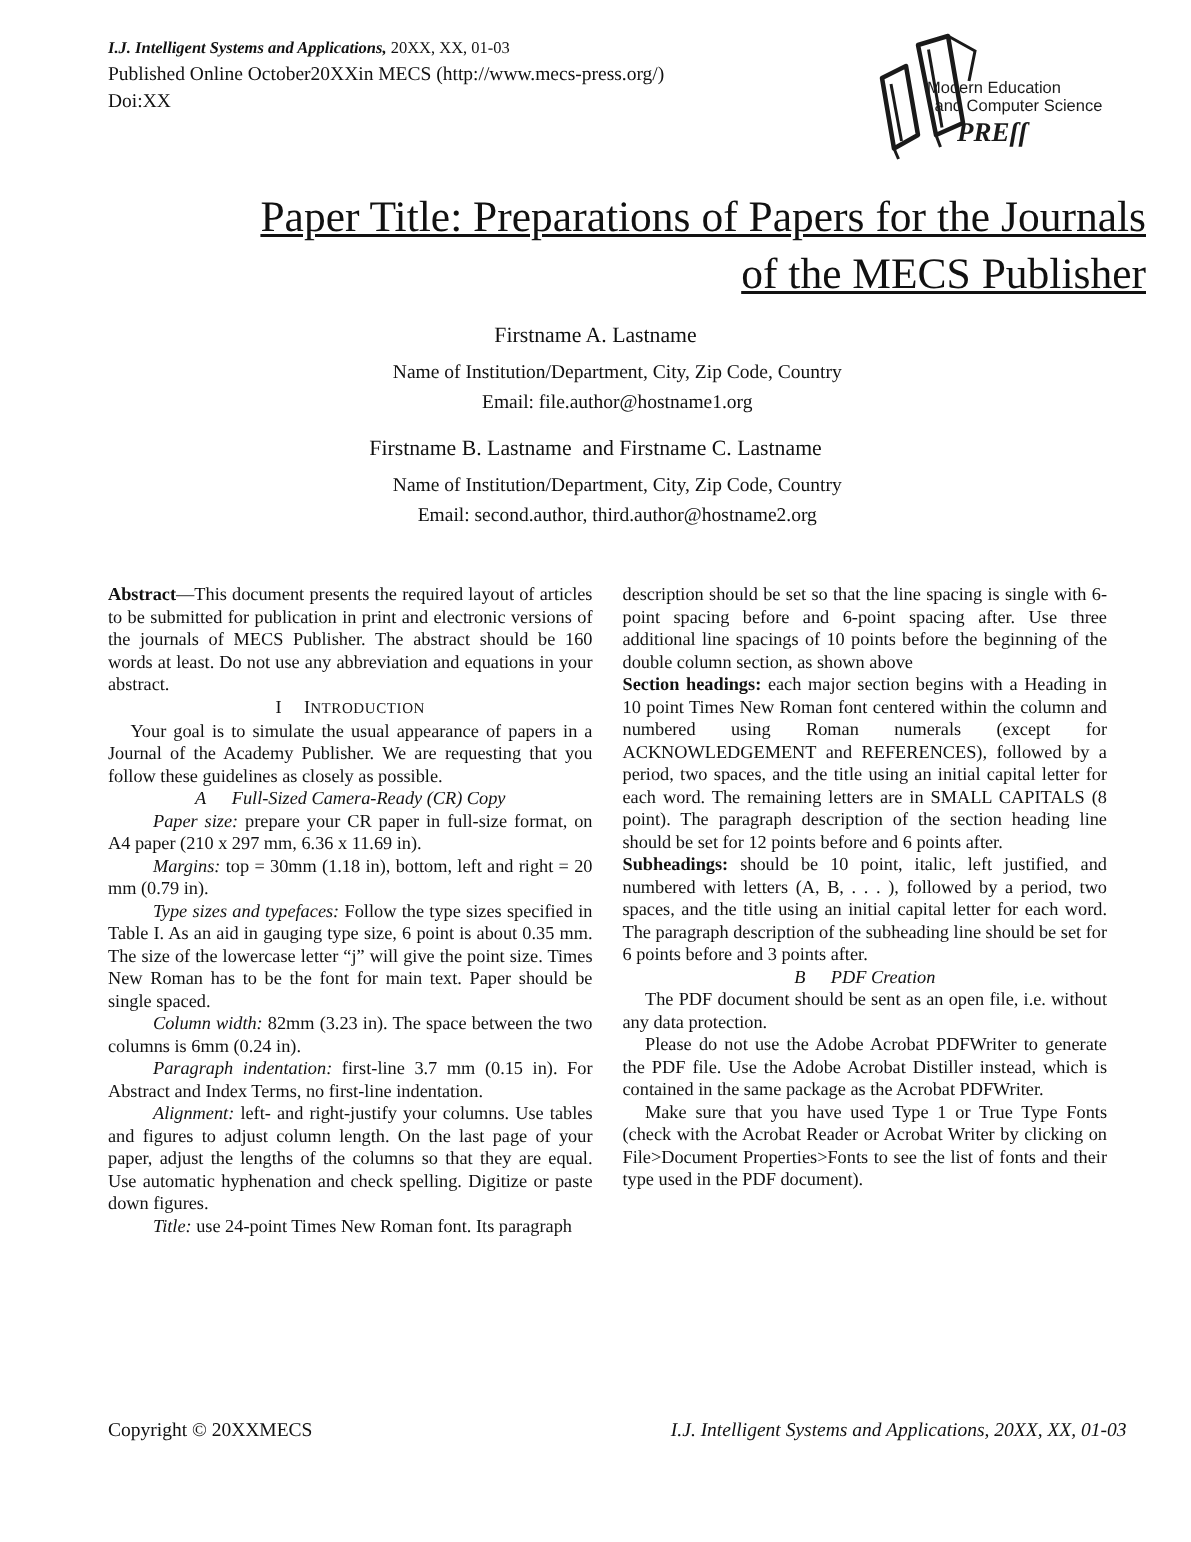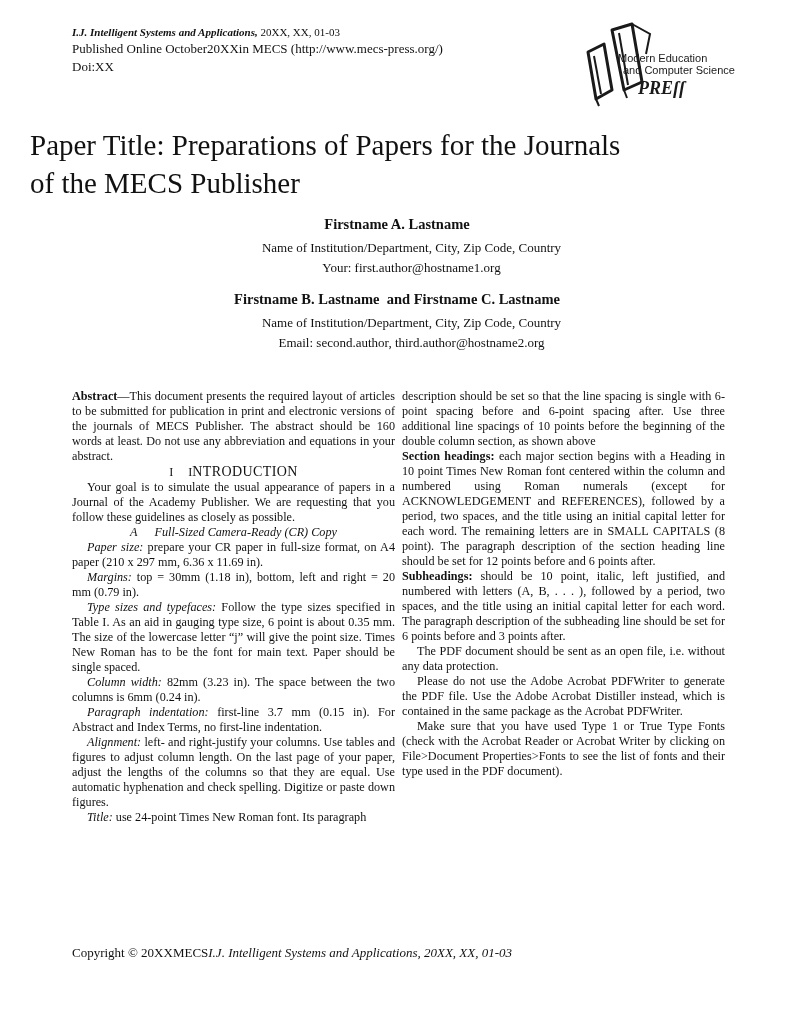"Paper Title: Preparations of Papers" .paper-title { text-align: left -> right; text-decoration: none -> underline }
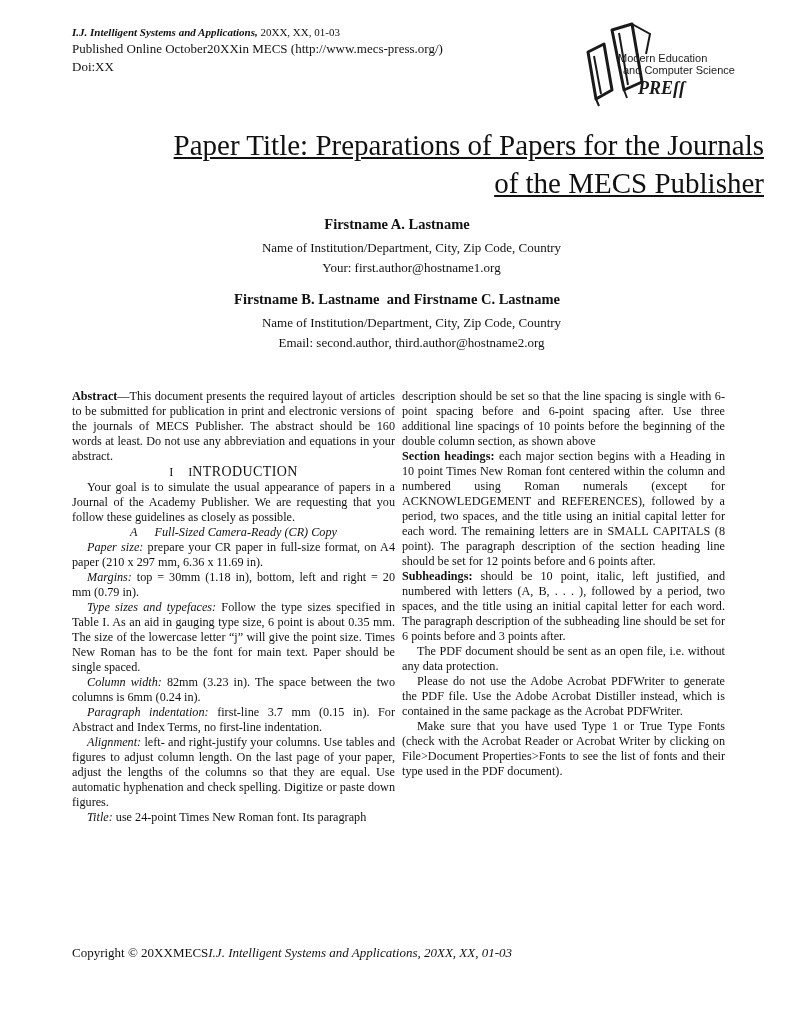"Firstname A. Lastname" .author-name { font-weight: bold -> normal }
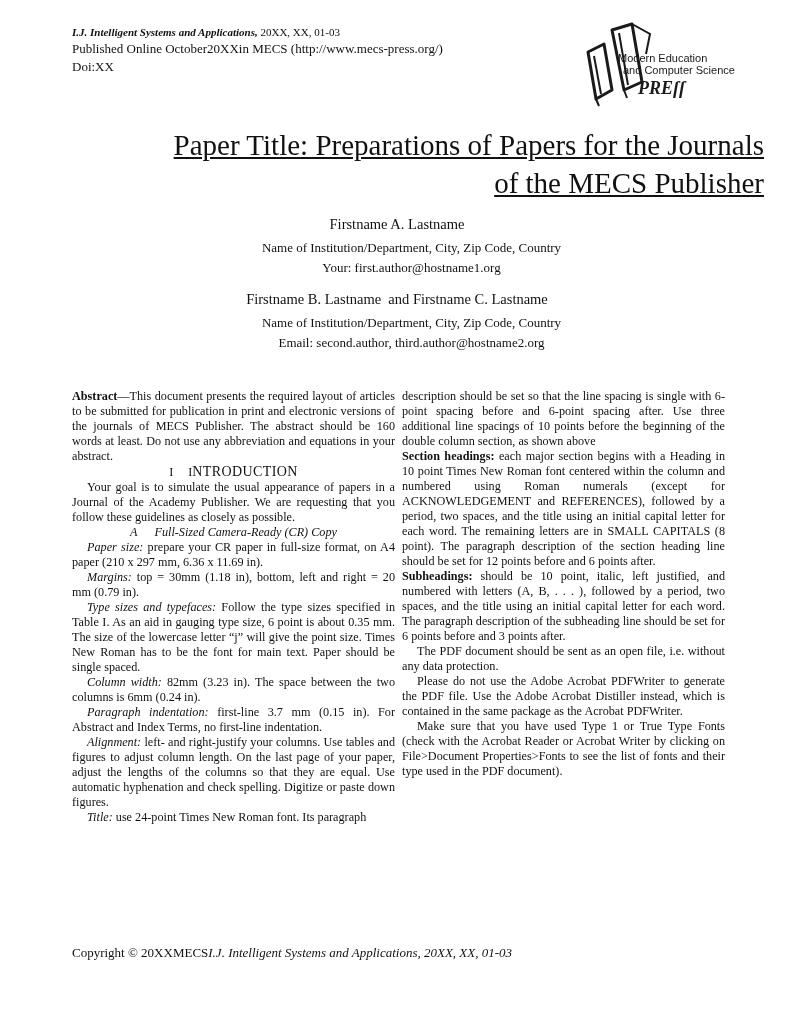"Your: first.author@hostname1.org" div.author-line { text: Your: first.author@hostname1.org -> Email: file.author@hostname1.org }
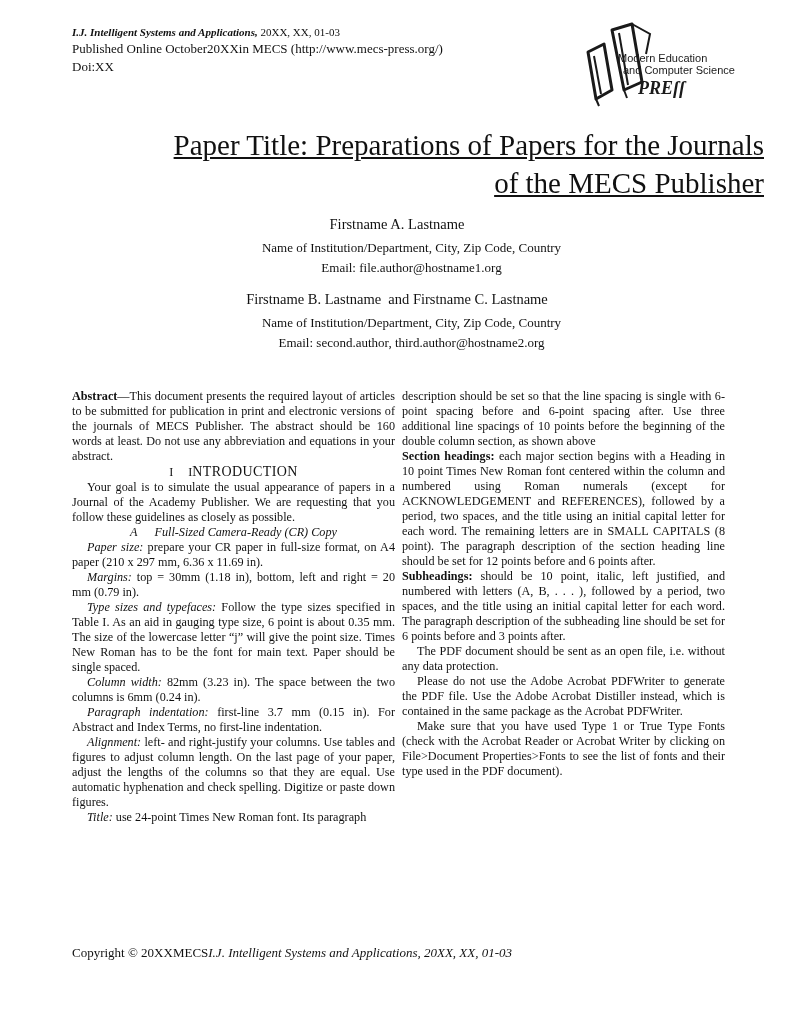"Abstract—This document presents the" .columns { gap: 7px -> 20px }
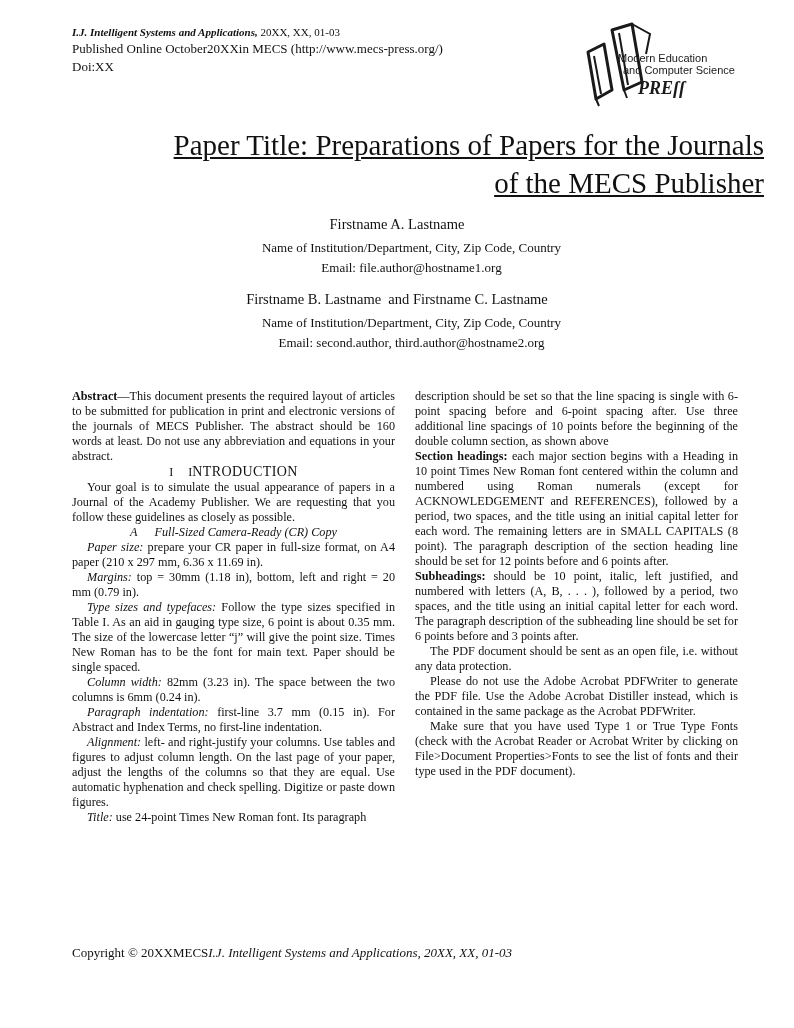"NTRODUCTION" .sc-rest { font-size: 14px -> 10px }
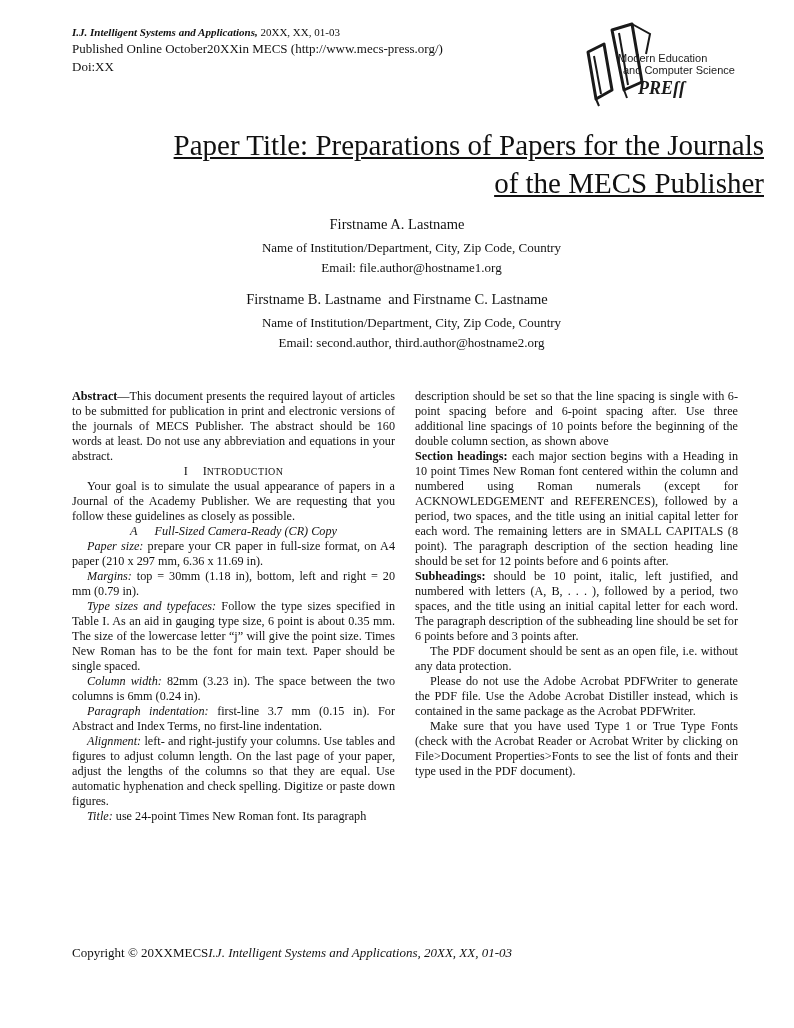"Paper size:" .lead-italic { margin-left: none -> 15px }
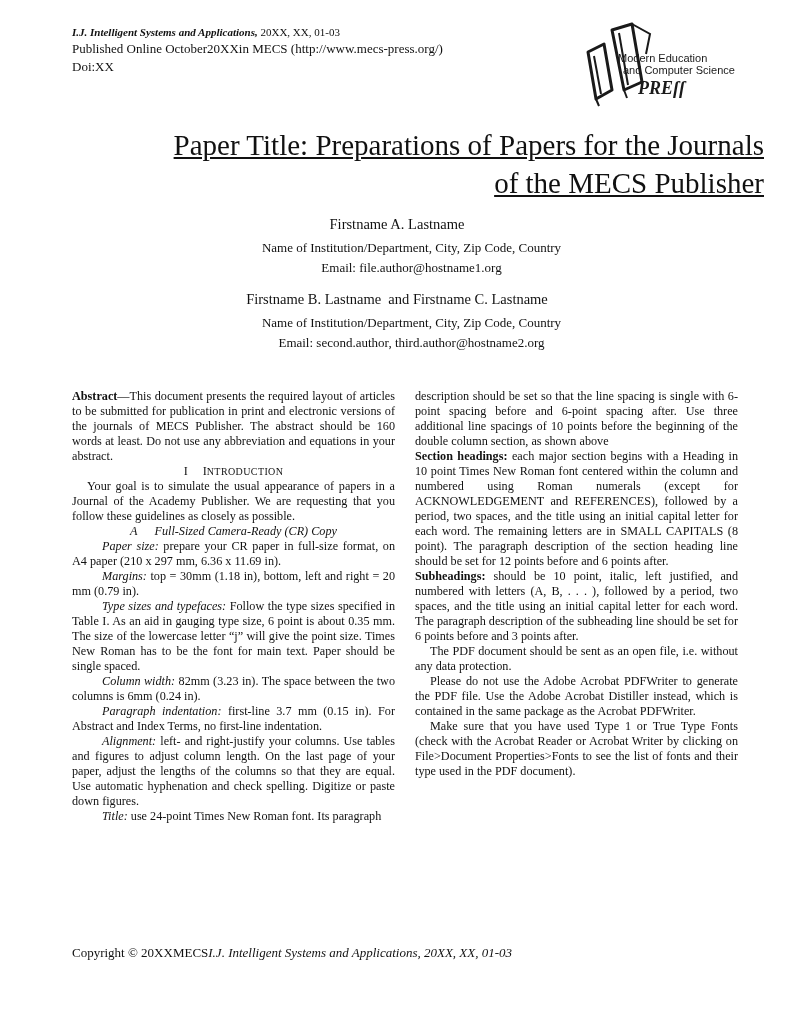"B PDF Creation" p.h-sub { html: none -> <p><span>B</span><span>PDF Creation</span></p> }
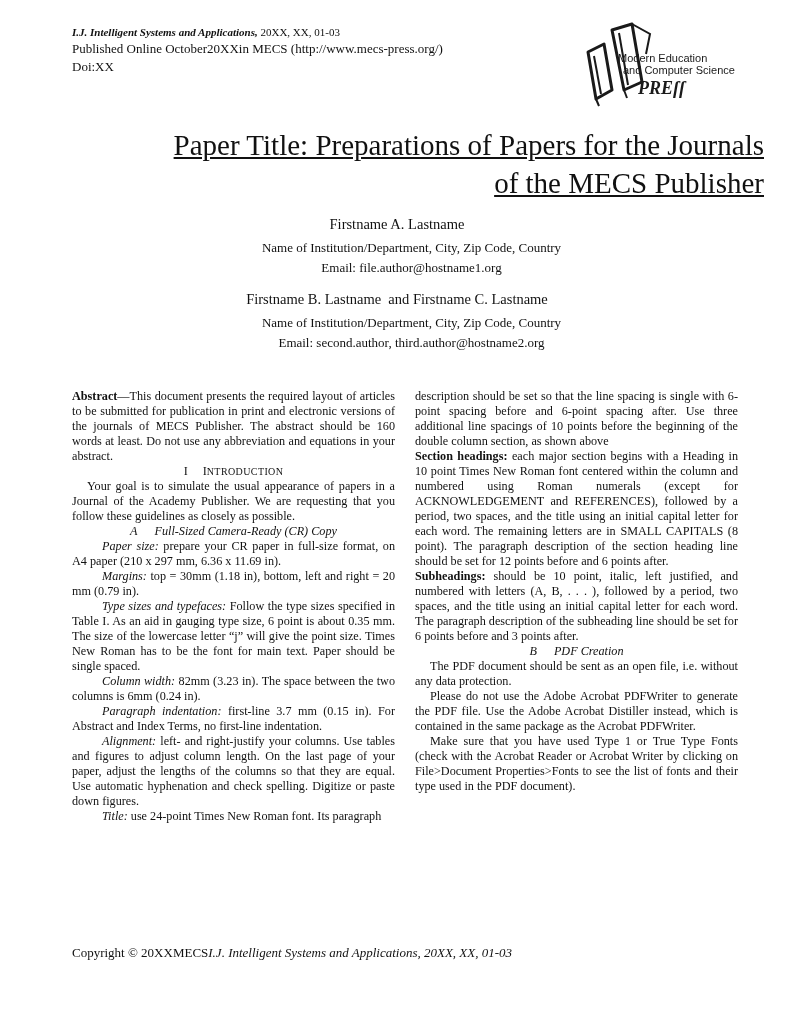"Copyright © 20XXMECS" .footer { justify-content: none -> space-between }
